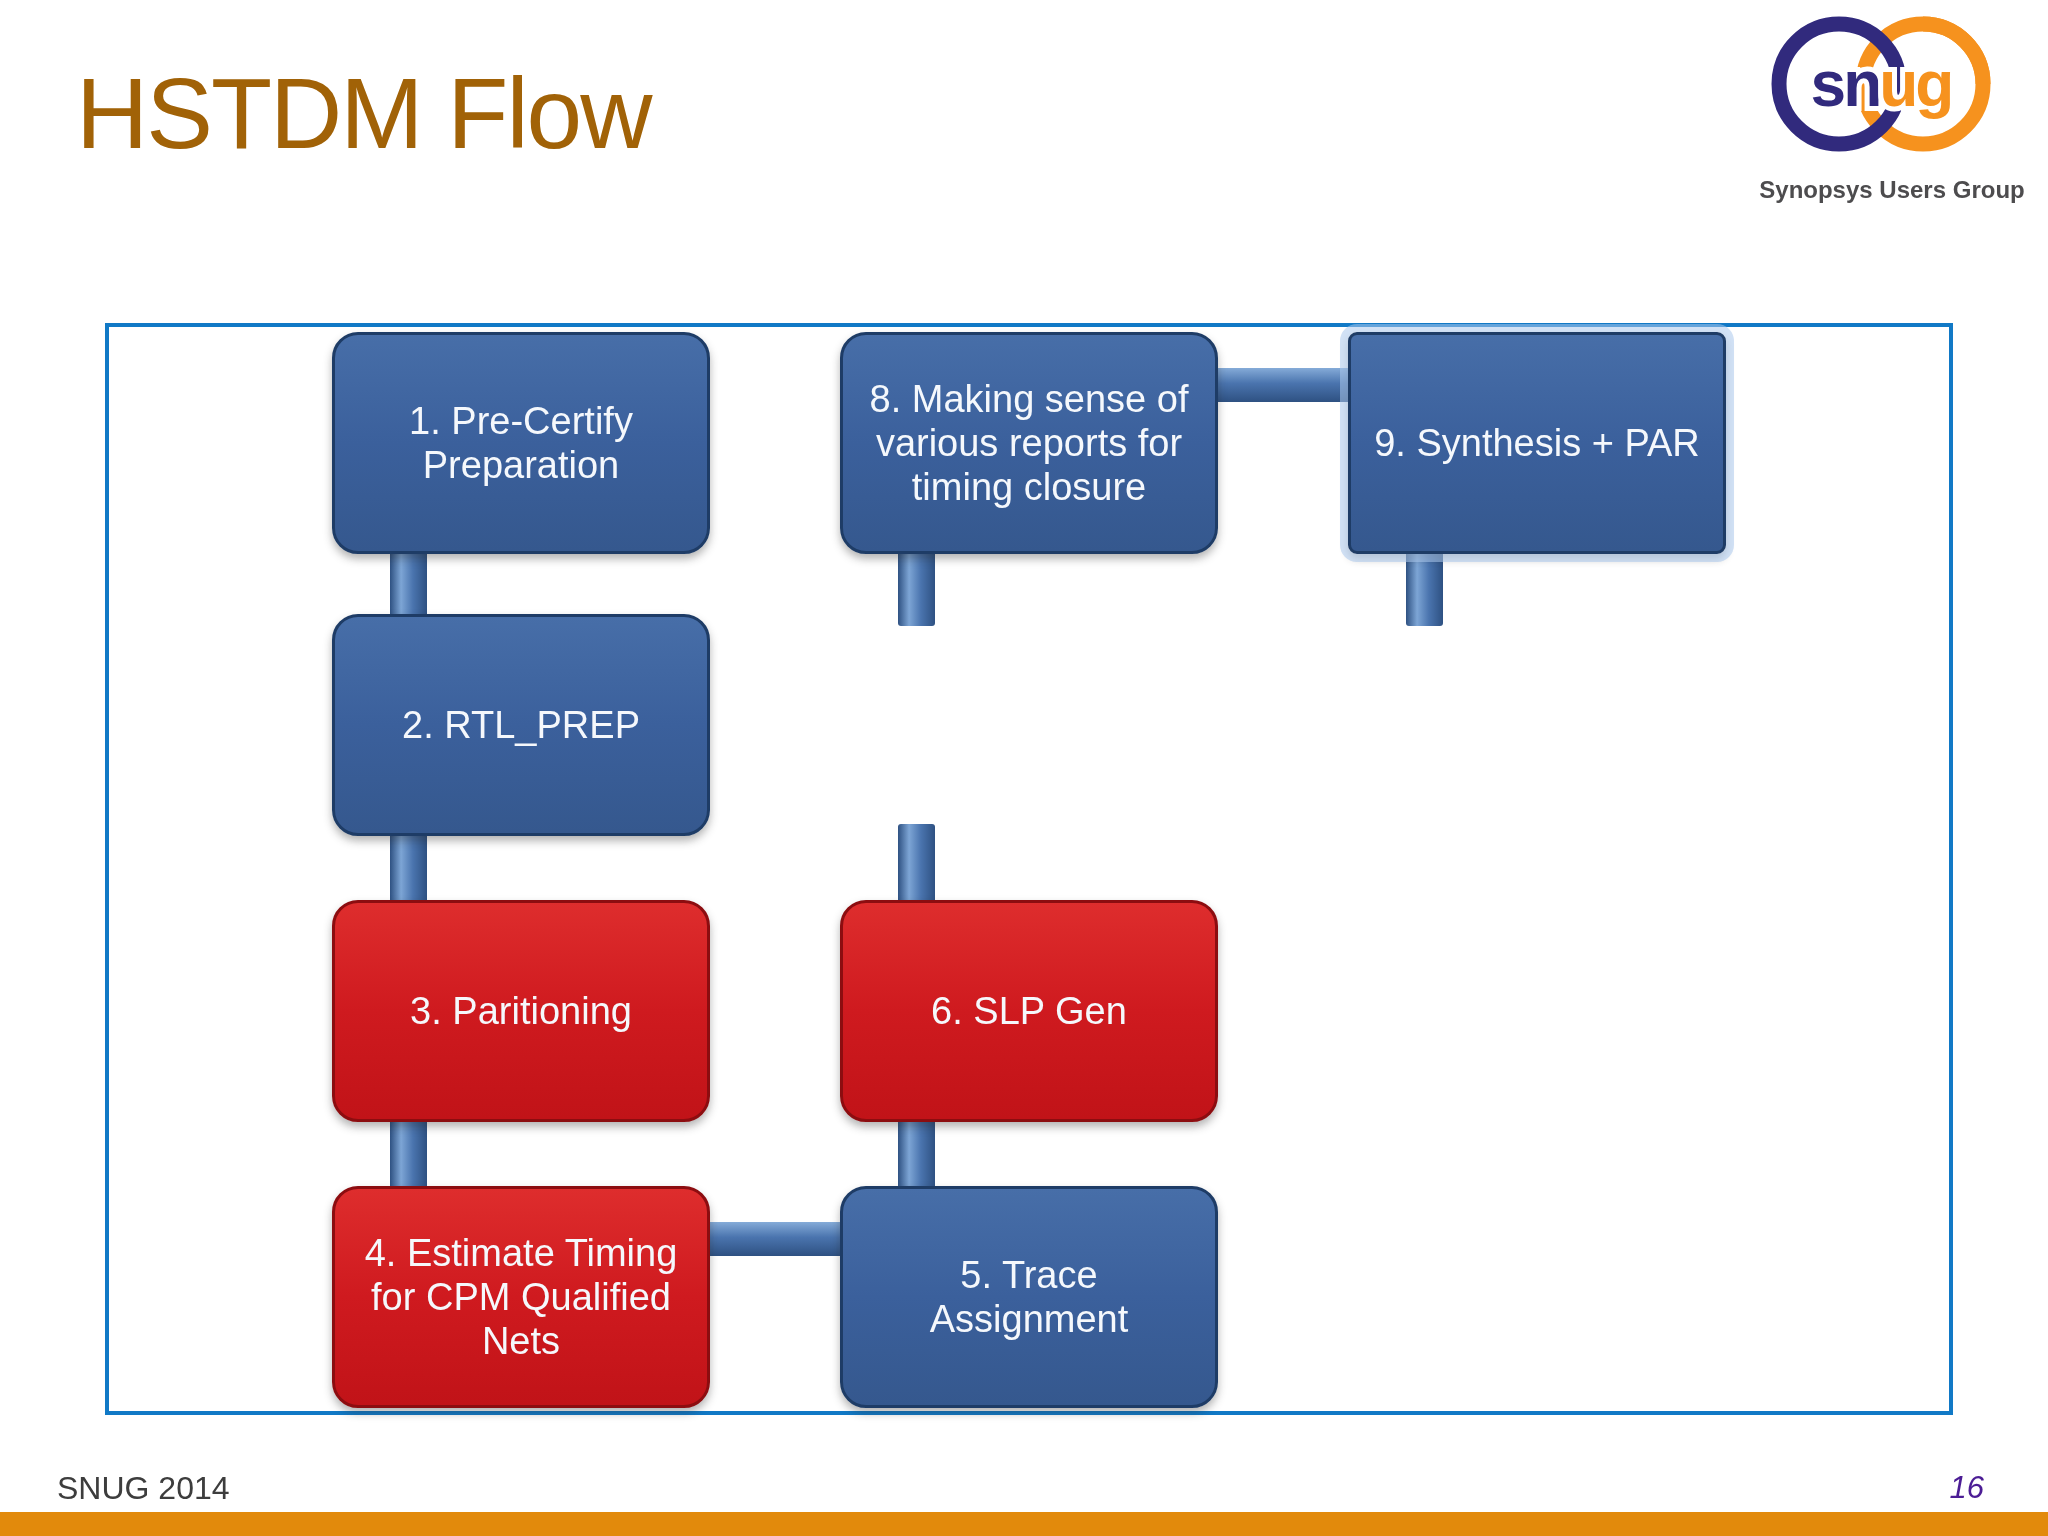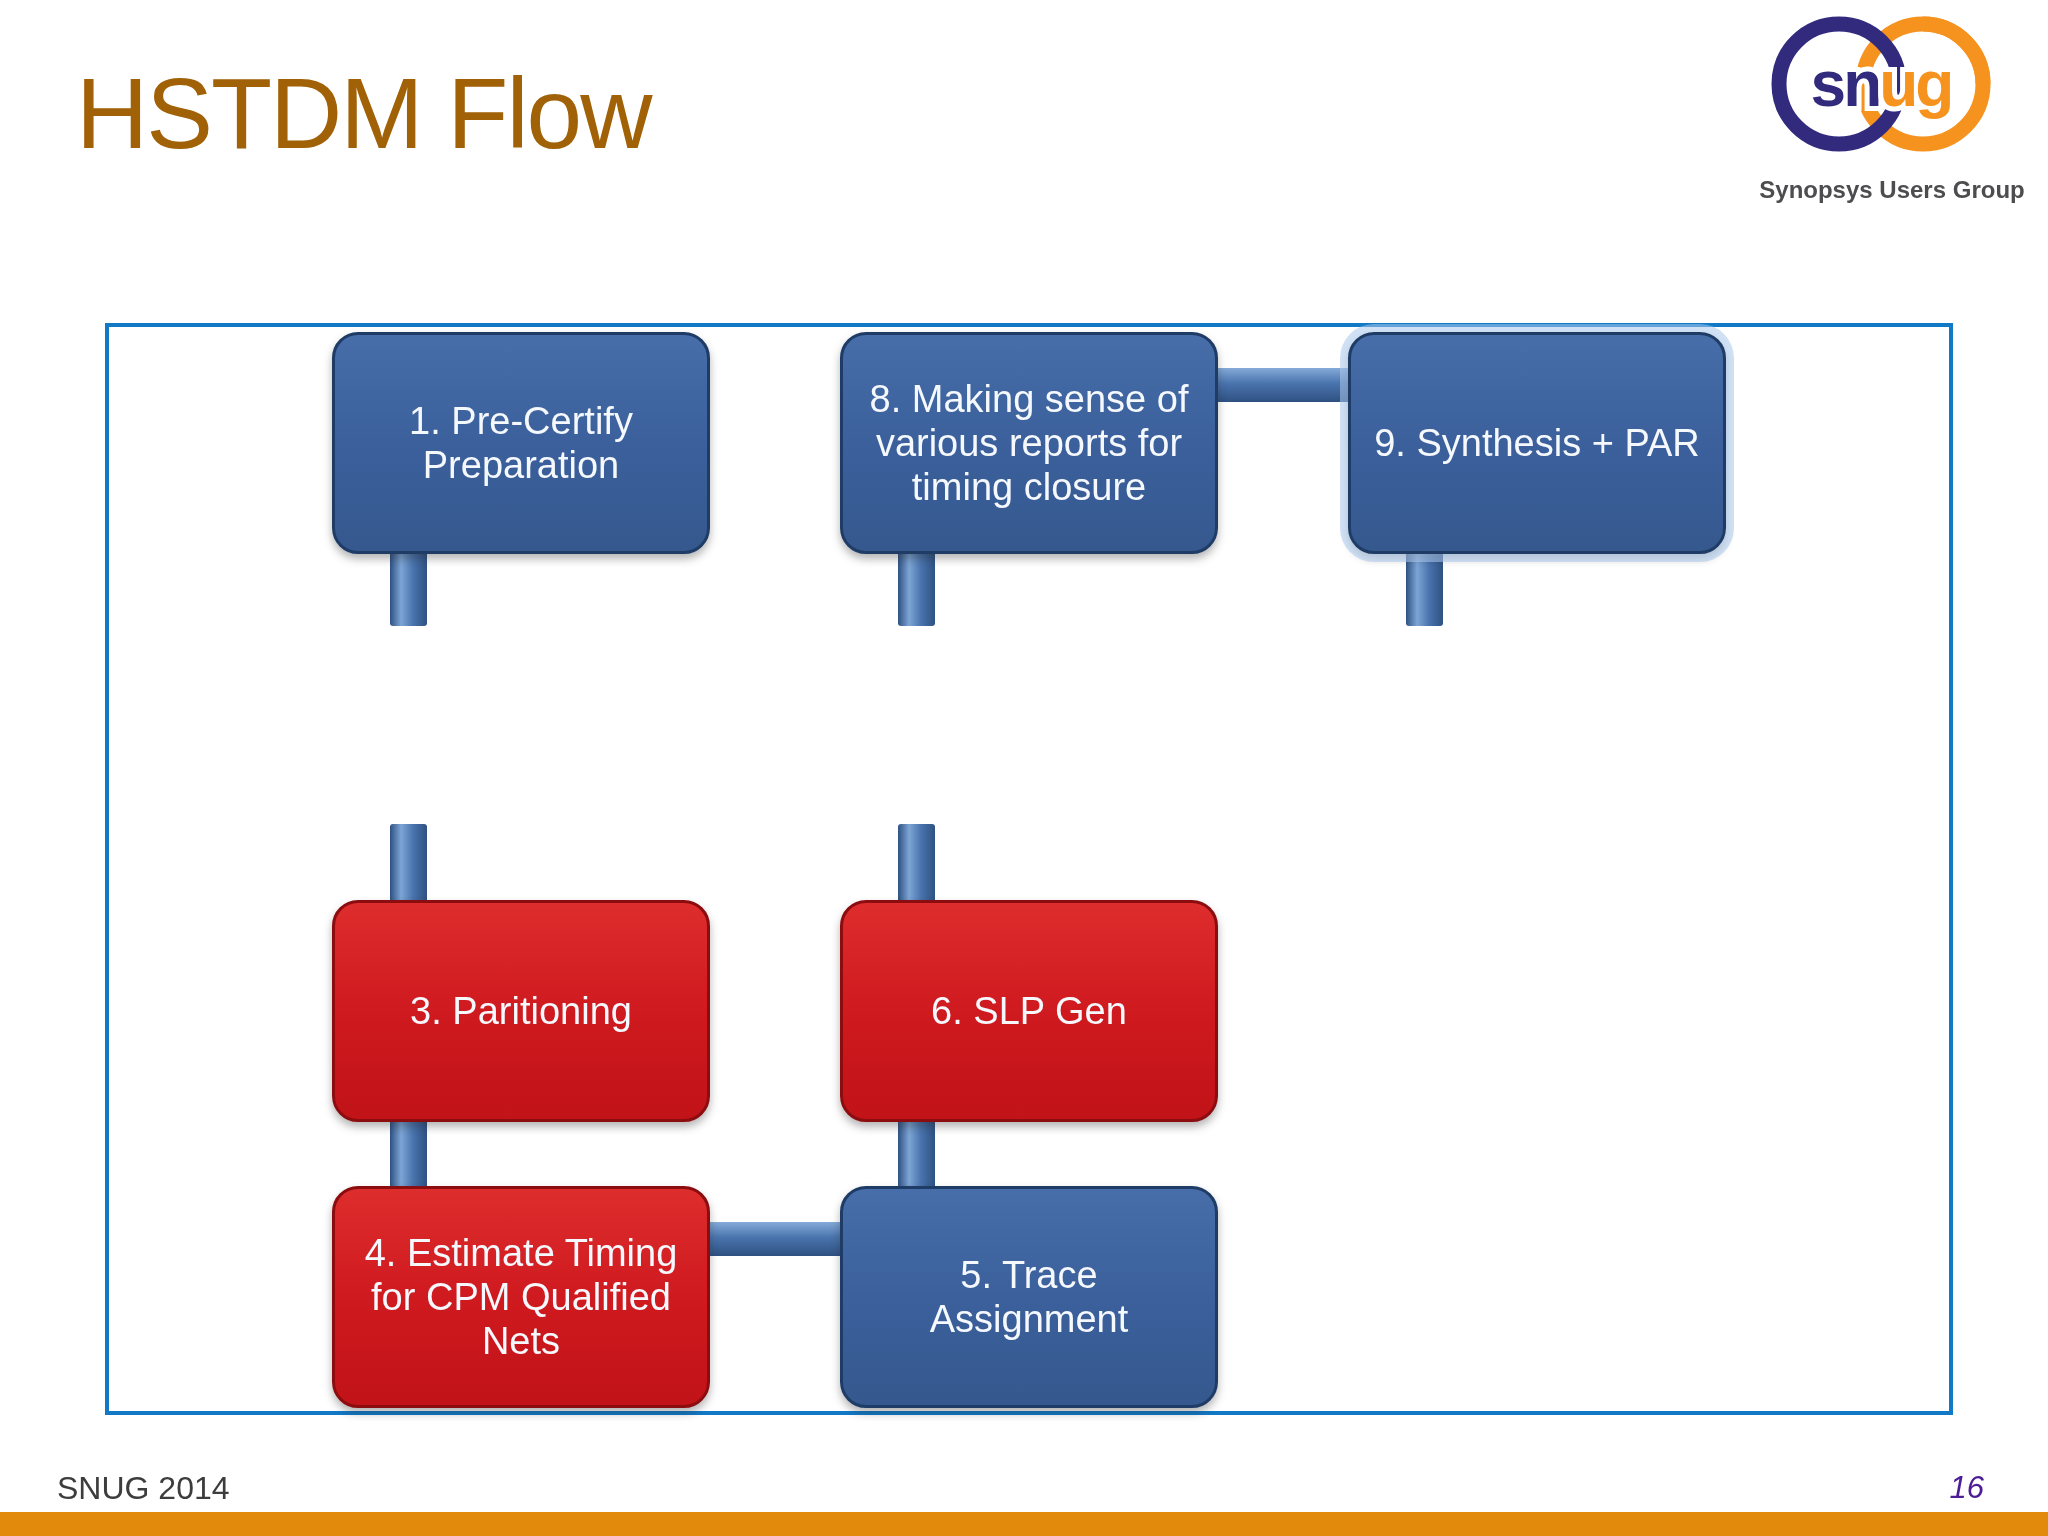"9. Synthesis + PAR" .node.glow { border-radius: none -> 9px }
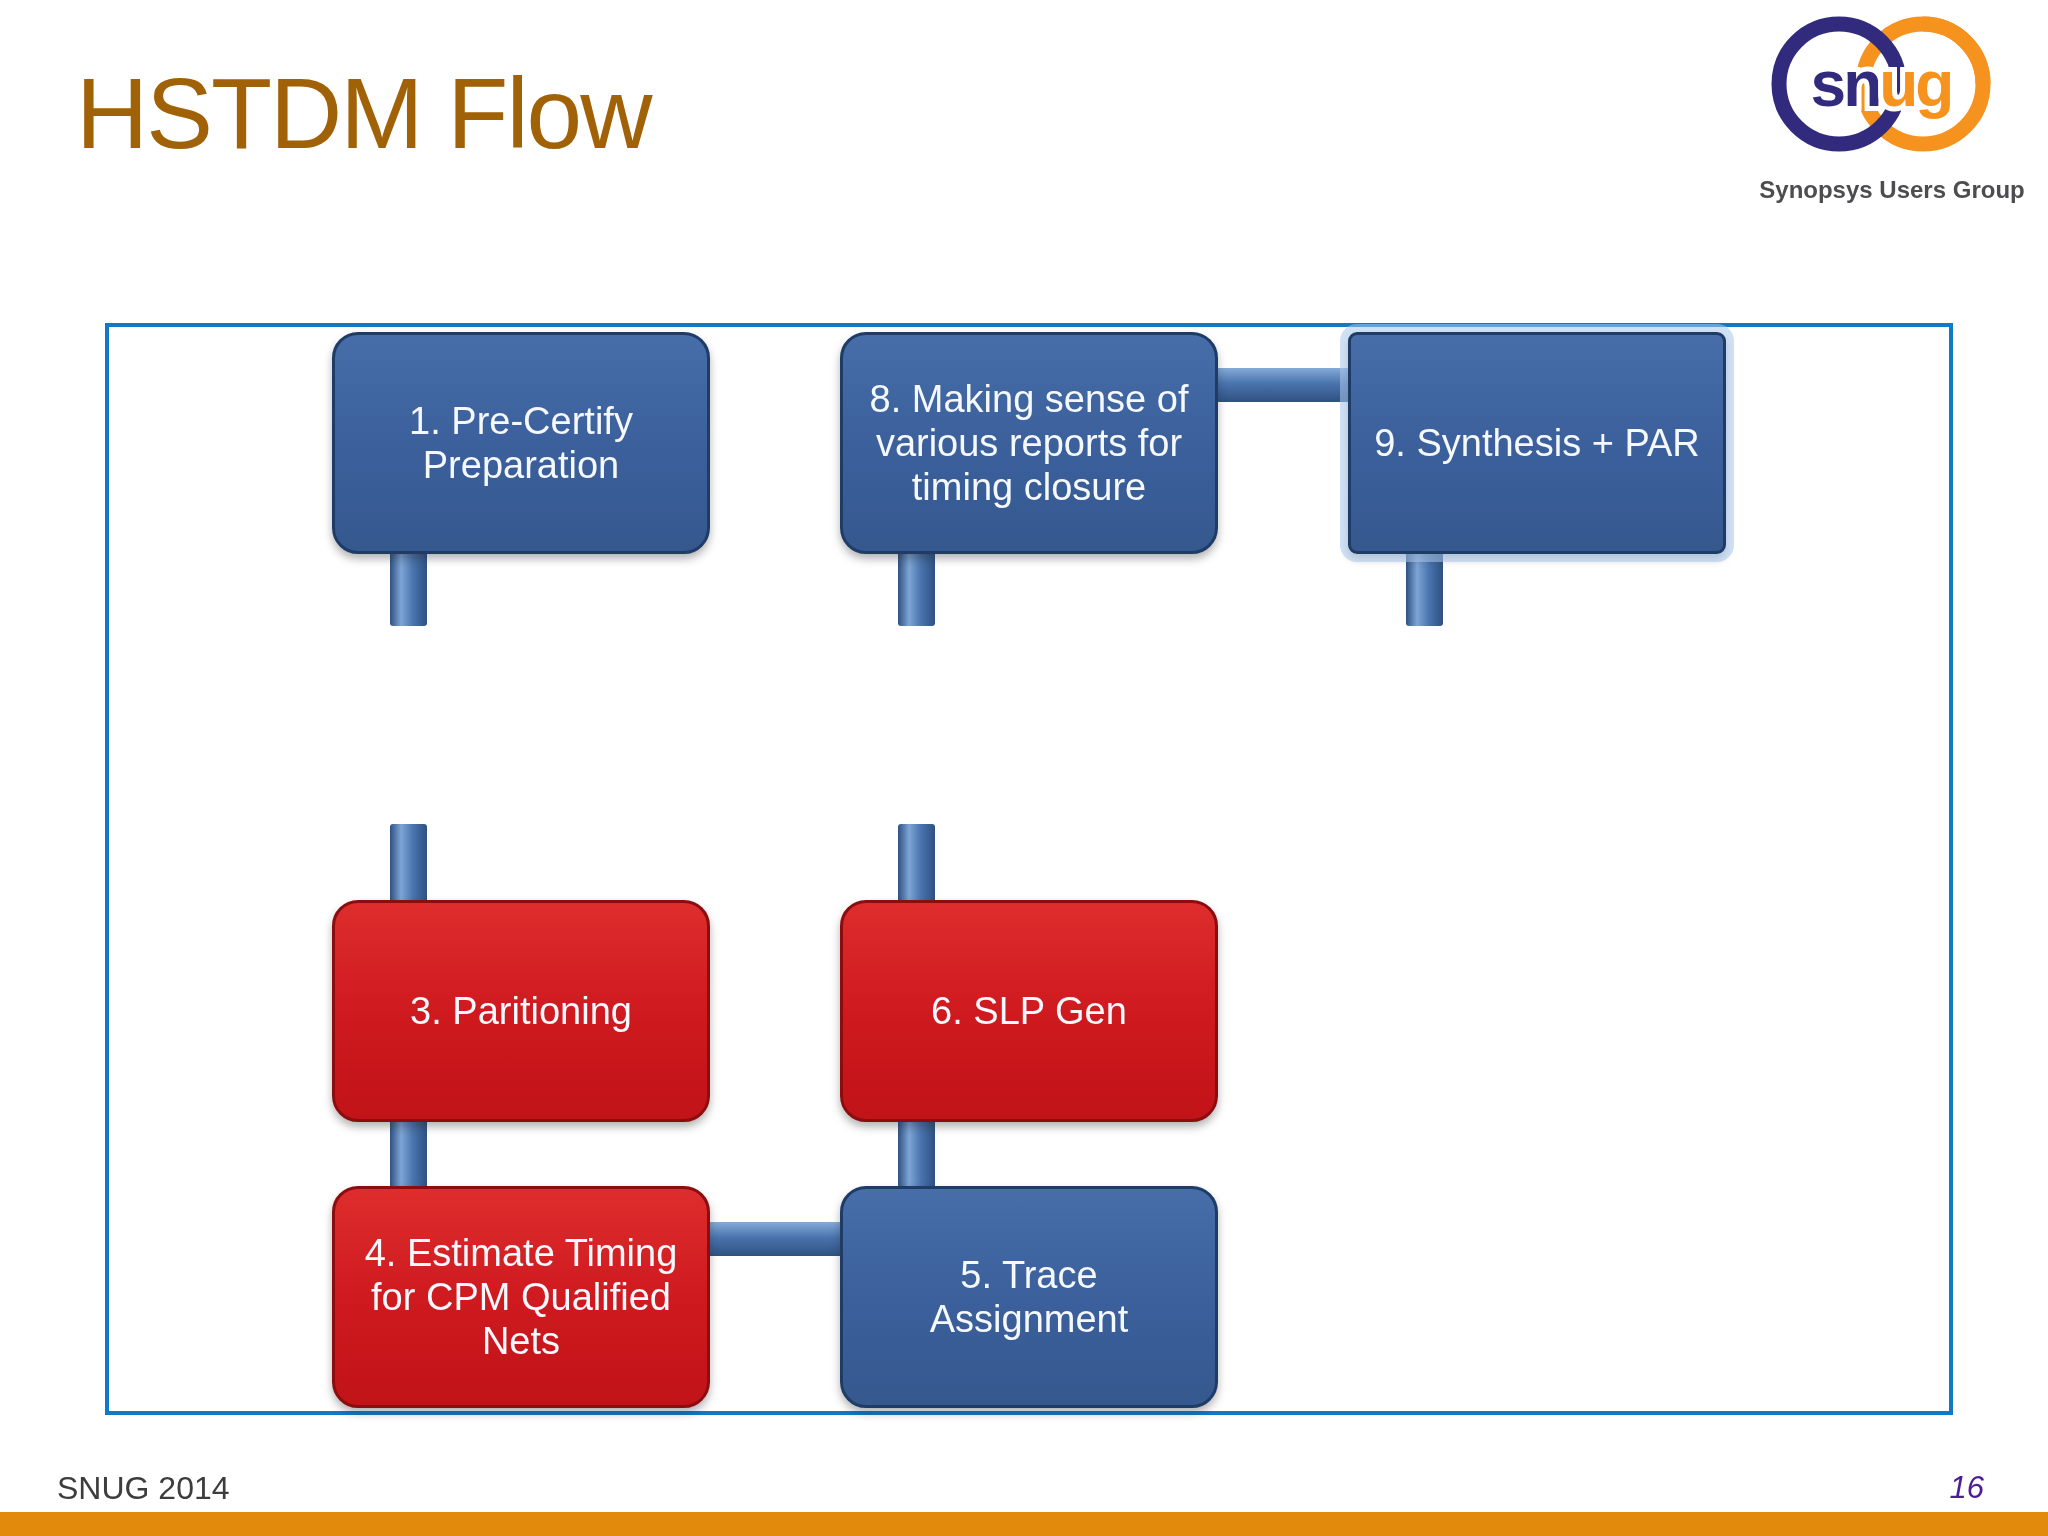"2. RTL_PREP" div.node { html: none -> <div> <span>2. RTL_PREP</span> </div> }
